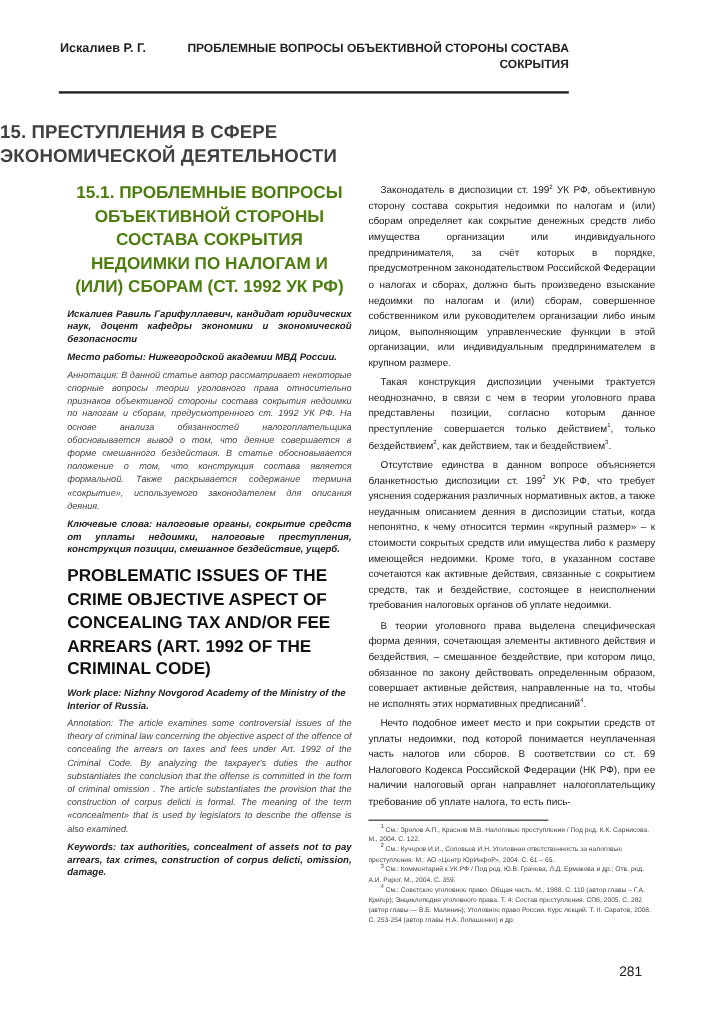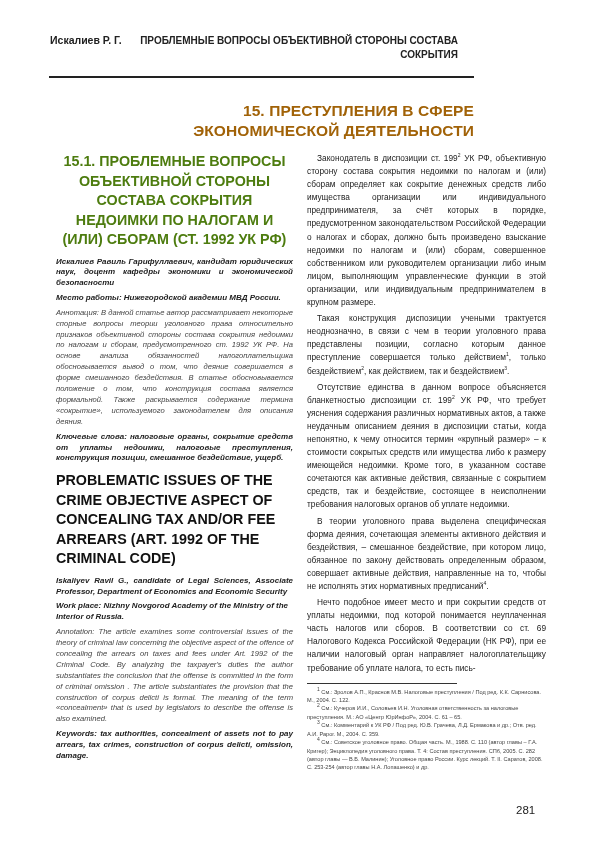"ПРОБЛЕМНЫЕ ВОПРОСЫ ОБЪЕКТИВНОЙ СТОРОНЫ" .rh-title { right: 16px -> 0 }
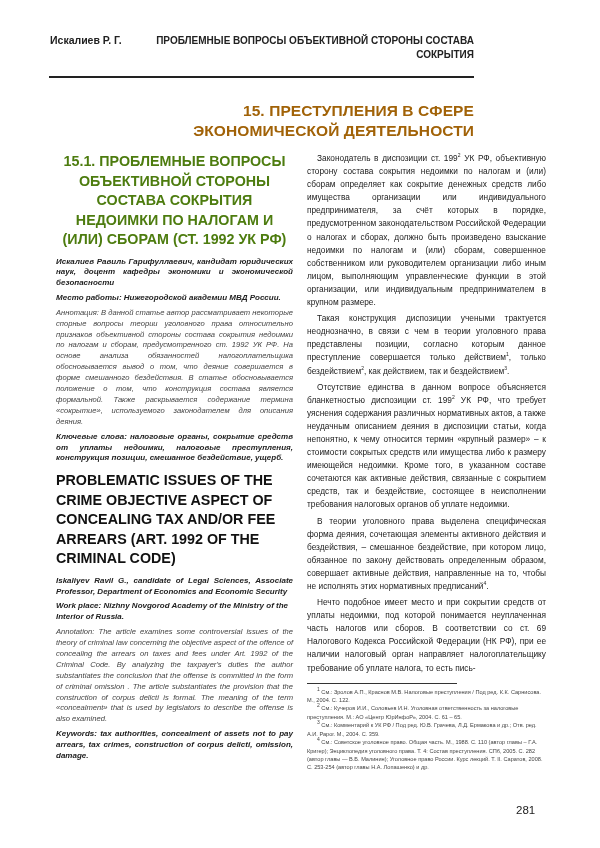"15. ПРЕСТУПЛЕНИЯ В СФЕРЕ" .chapter-title { color: #a16207 -> #404040; text-align: right -> left }
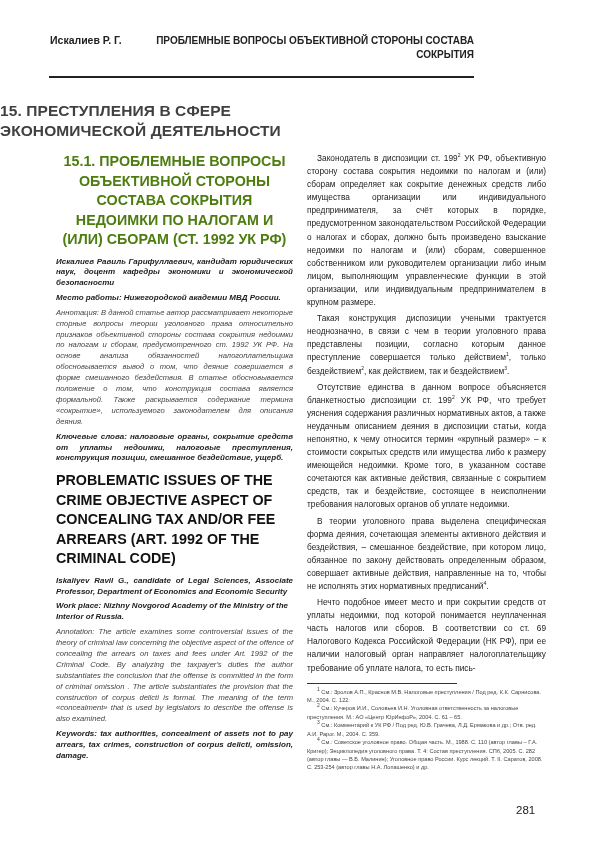"Iskaliyev Ravil G., candidate of" div.author-line { html: <div>Iskaliyev Ravil G., candidate of Legal Sciences, Associate Professor, Department of Economics and Economic Security</div> -> none }
